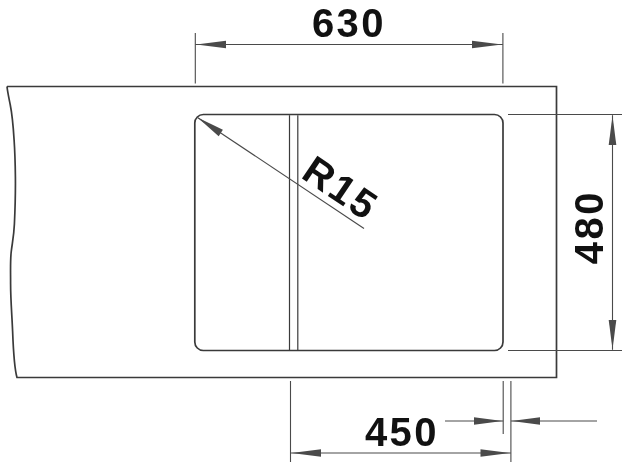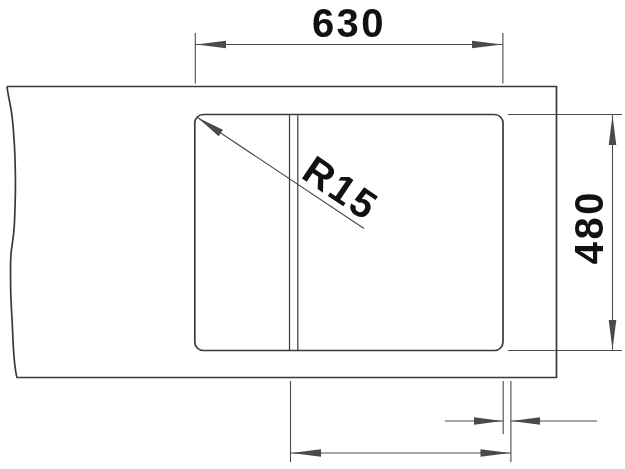"450" div.dim-label { html: none -> <div>450</div> }
